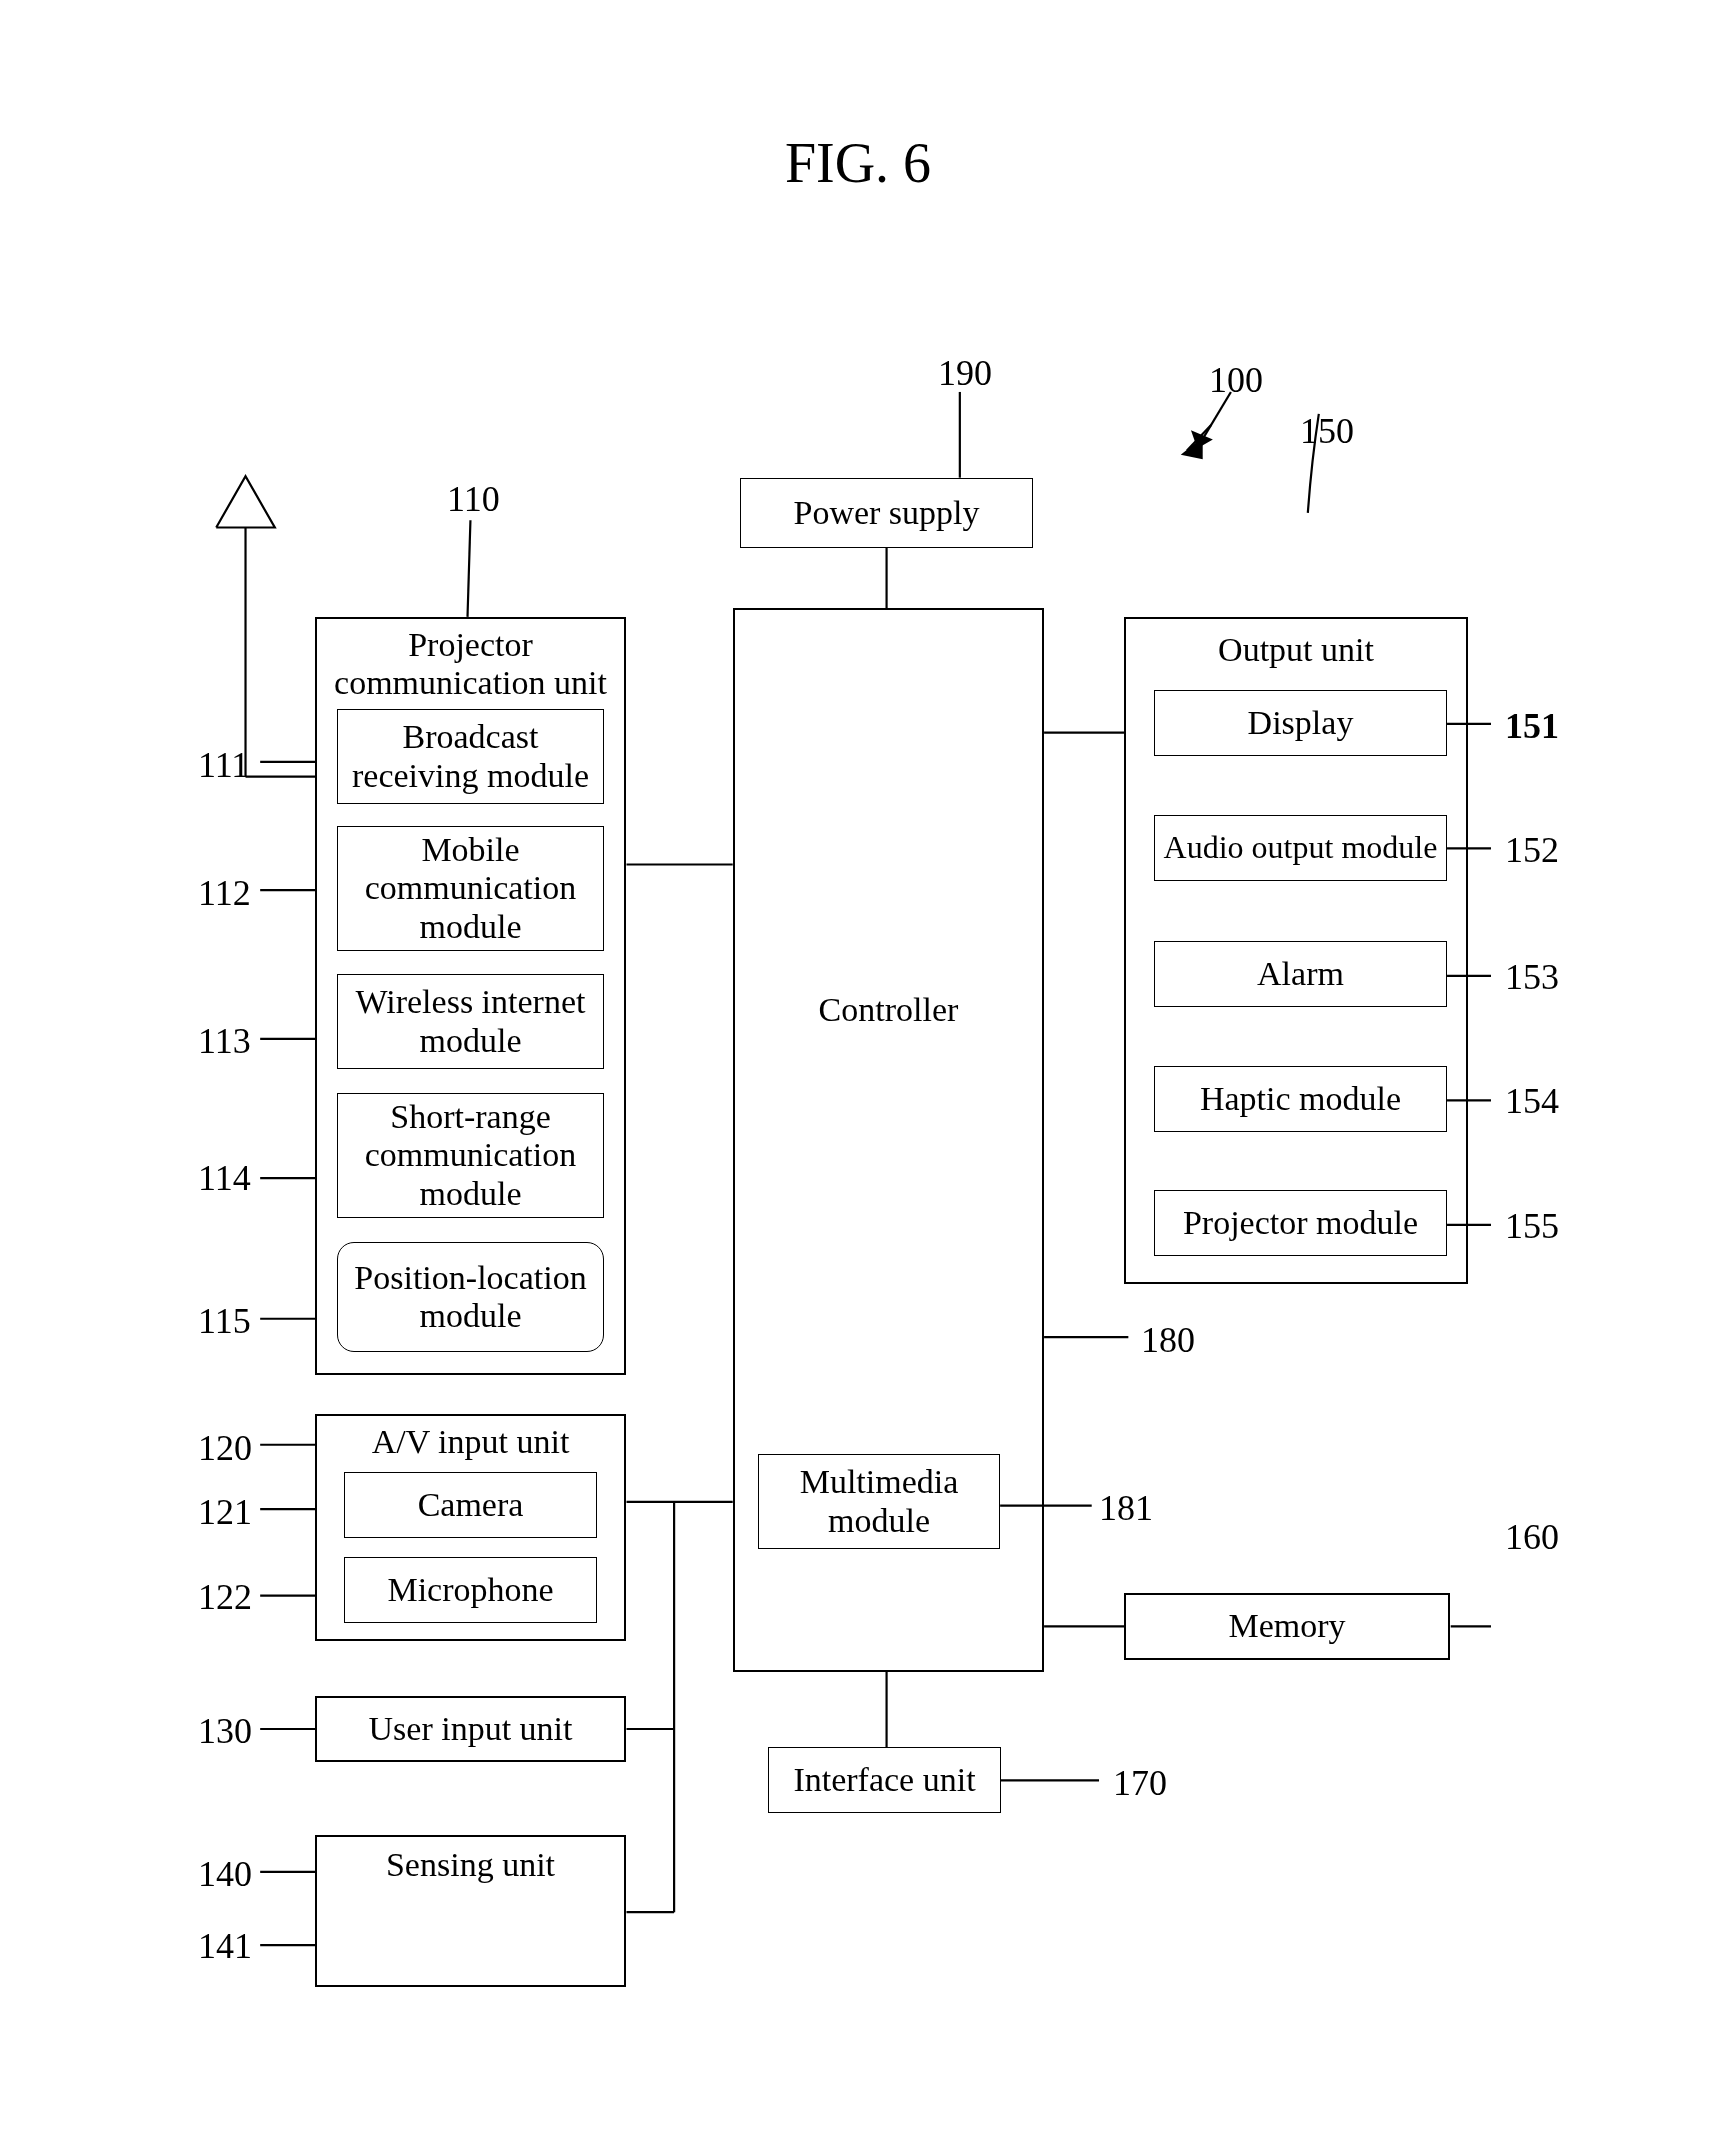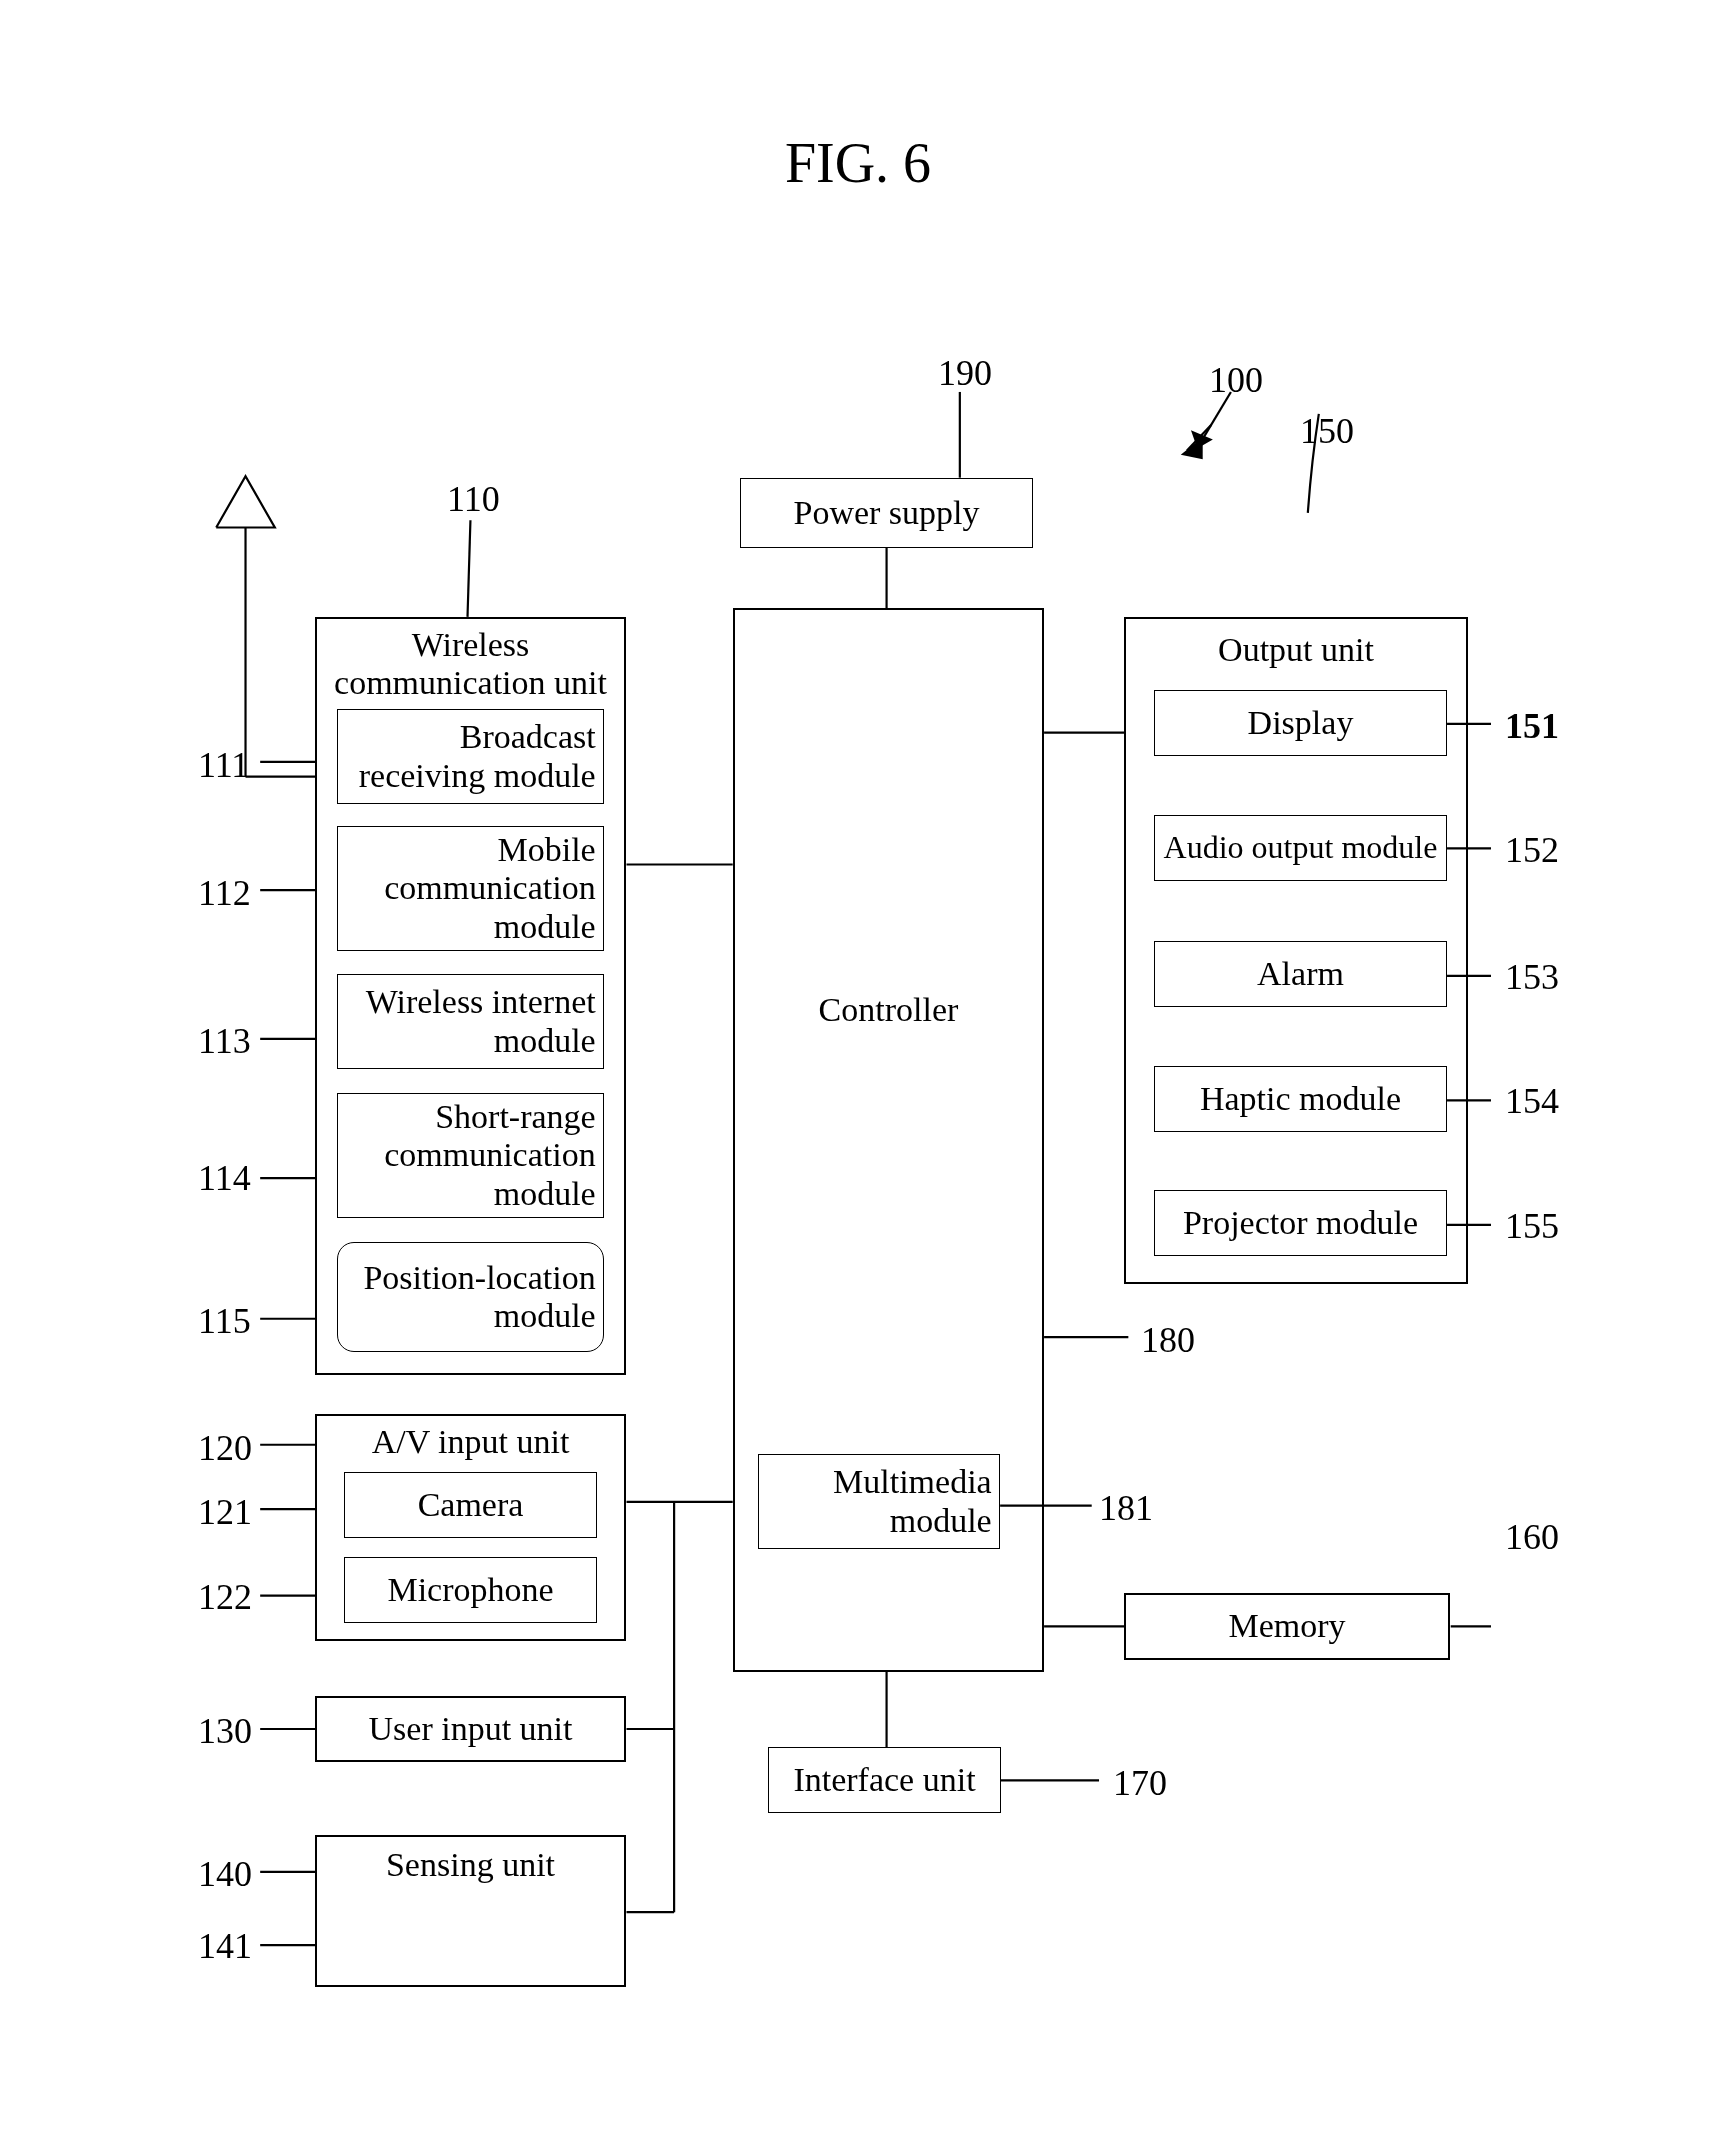"Power supply" .box { text-align: right -> center }
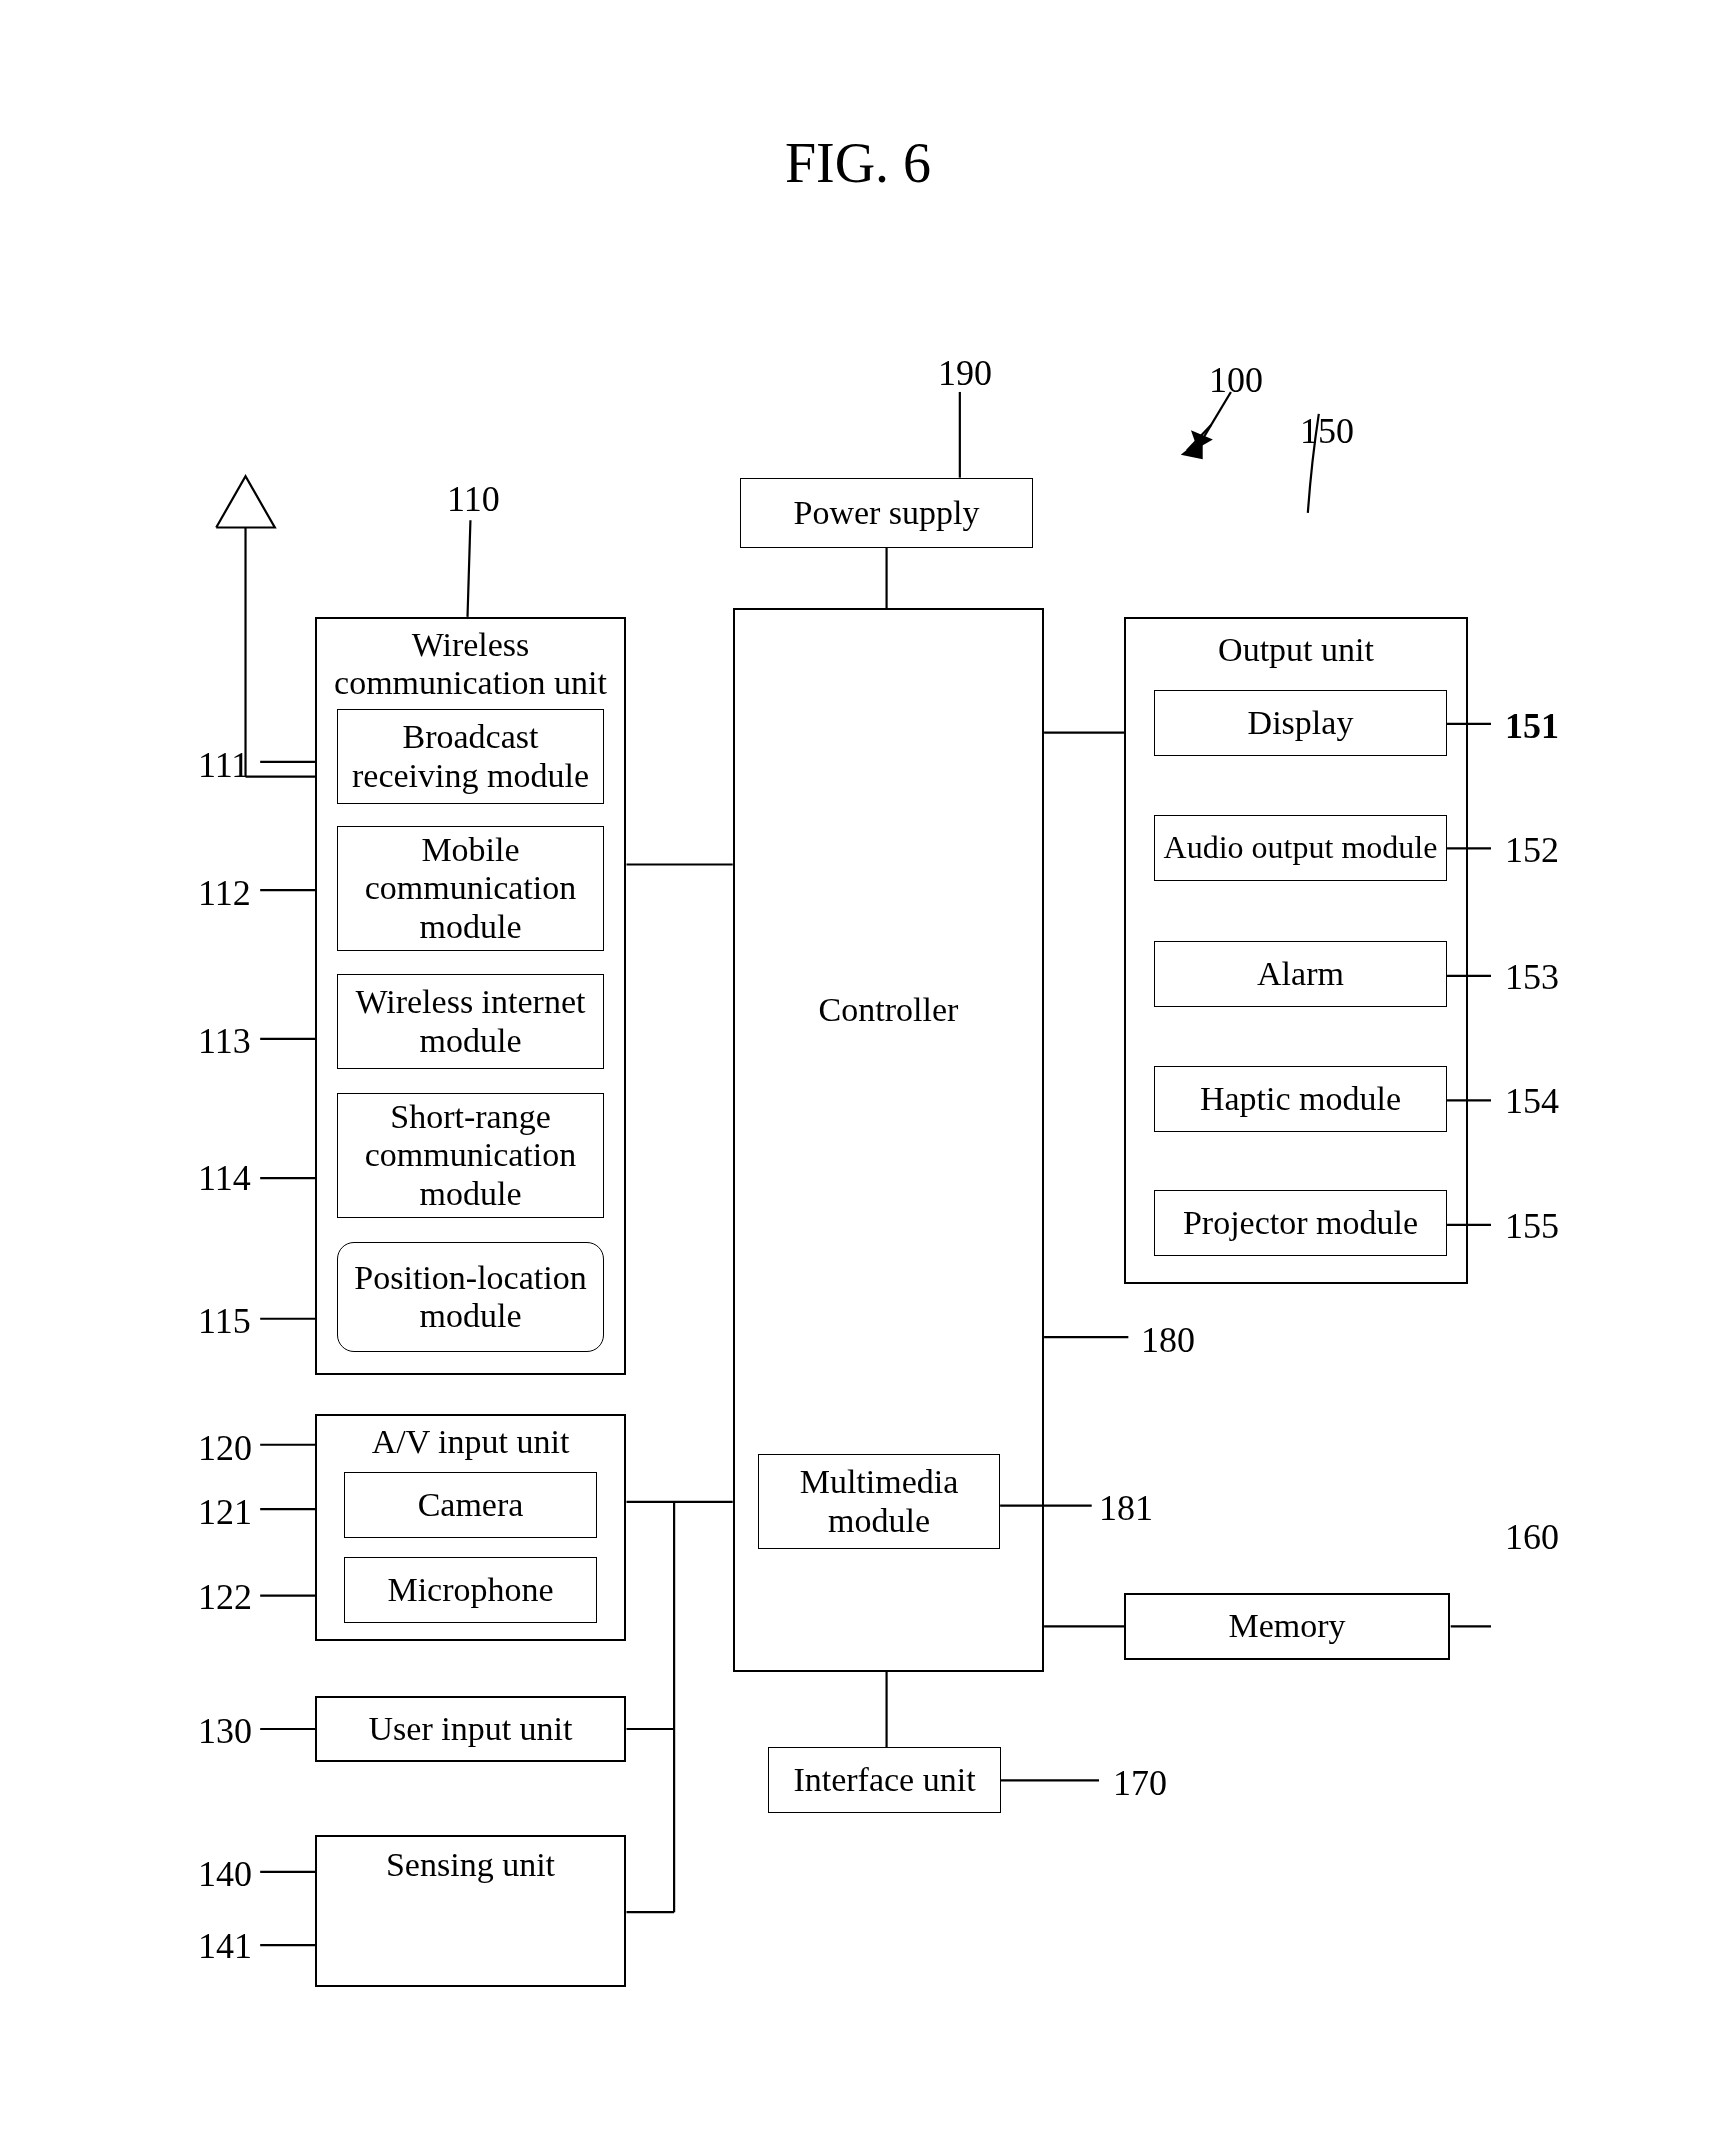"Wireless" span.txt { text: Wireless -> Projector }
